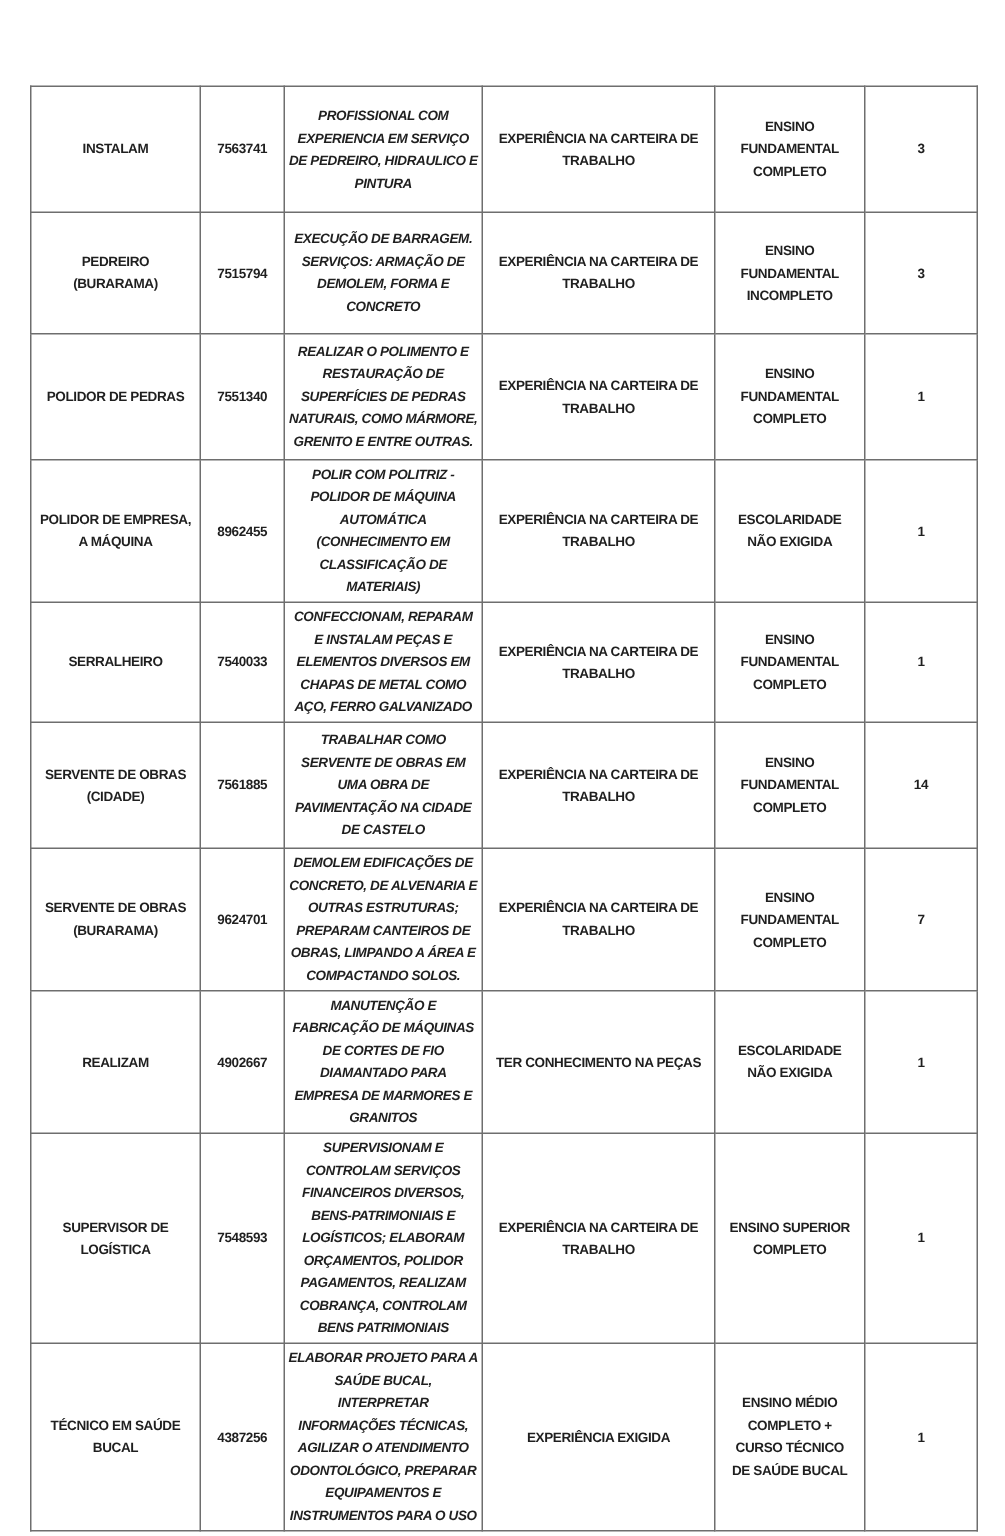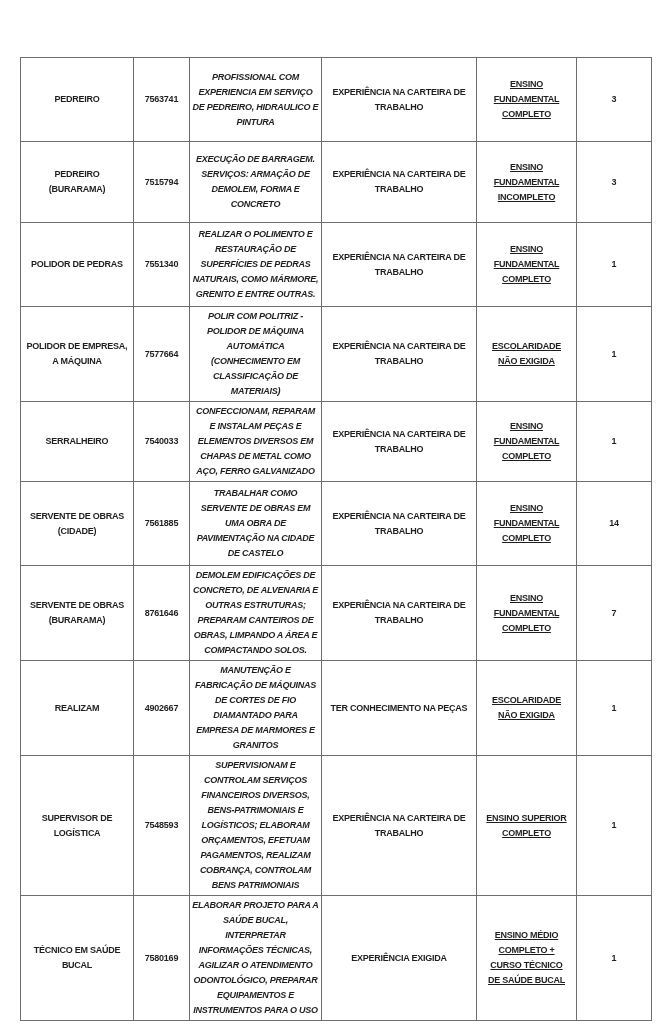"ENSINO FUNDAMENTAL COMPLETO" table.vagas td.edu { text-decoration: underline -> none }
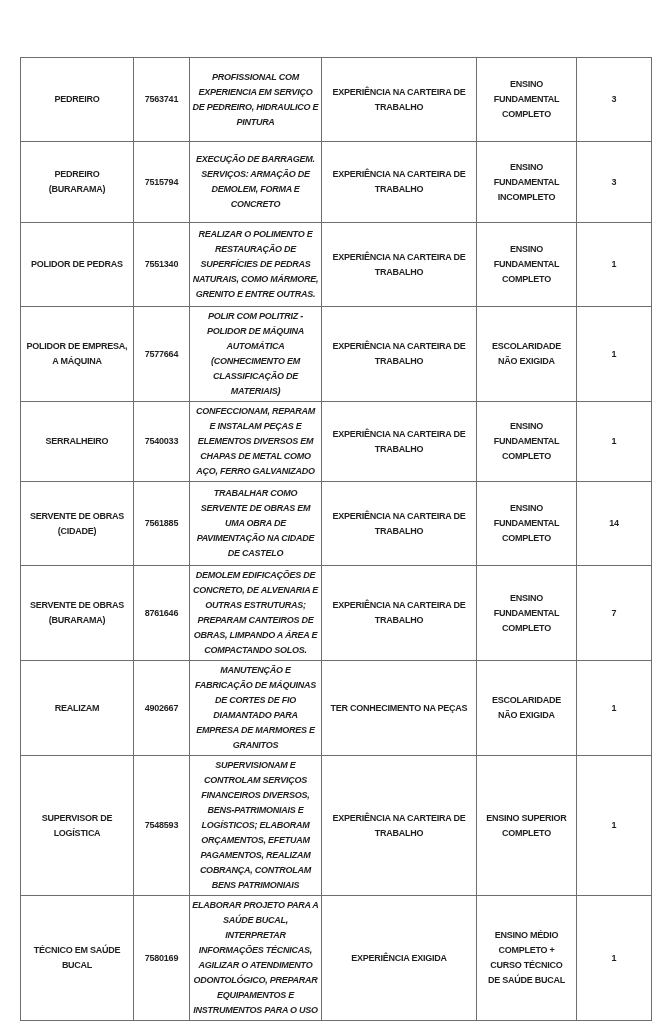"PEDREIRO" td.occ { text: PEDREIRO -> INSTALAM }
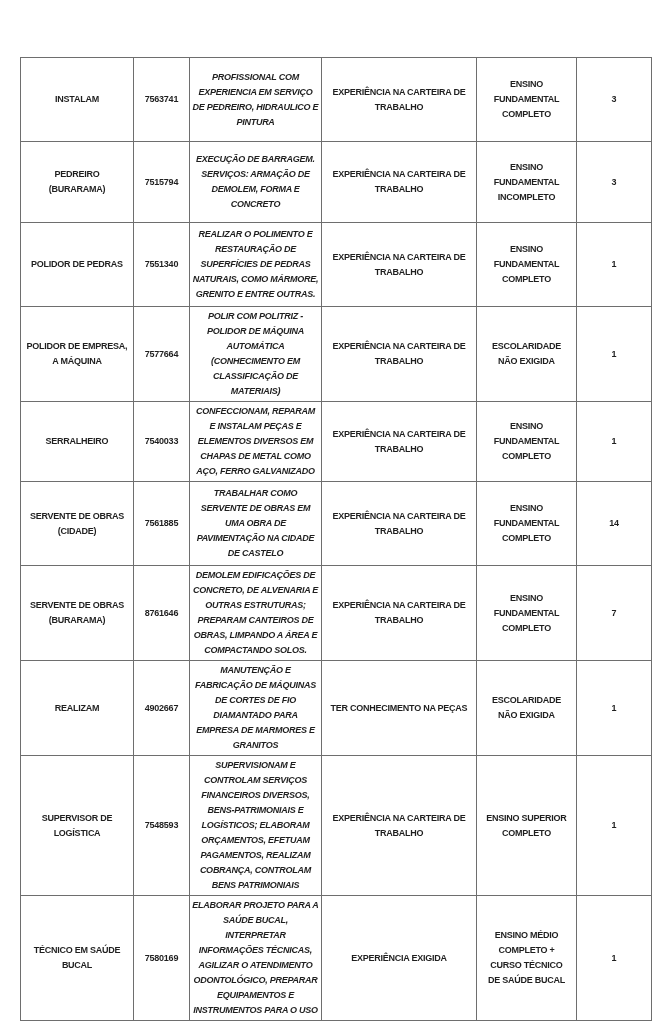"7577664" td.code { text: 7577664 -> 8962455 }
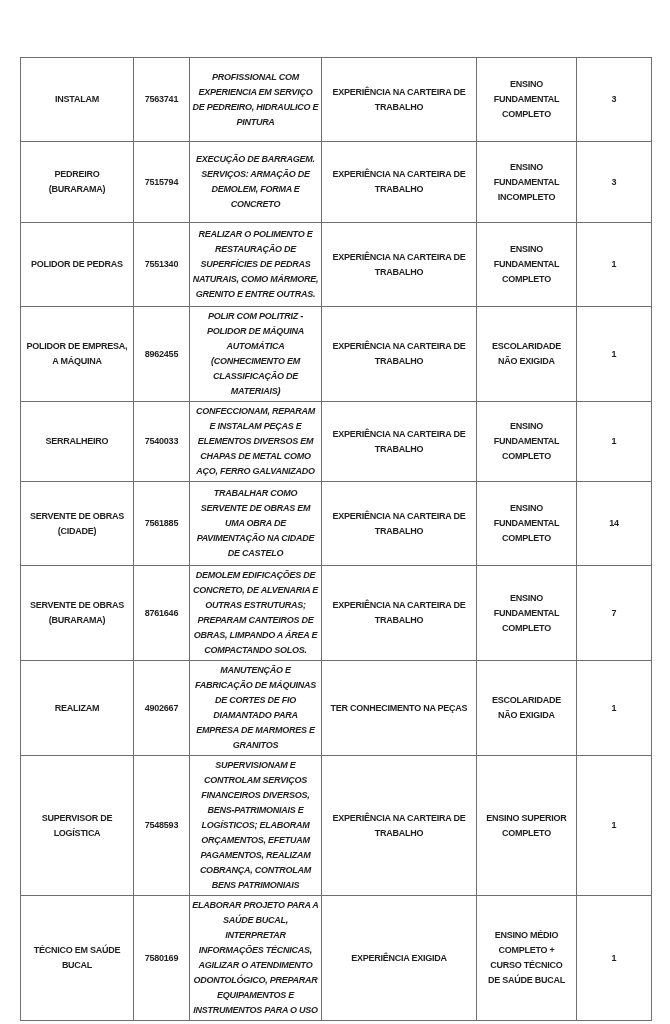"8761646" td.code { text: 8761646 -> 9624701 }
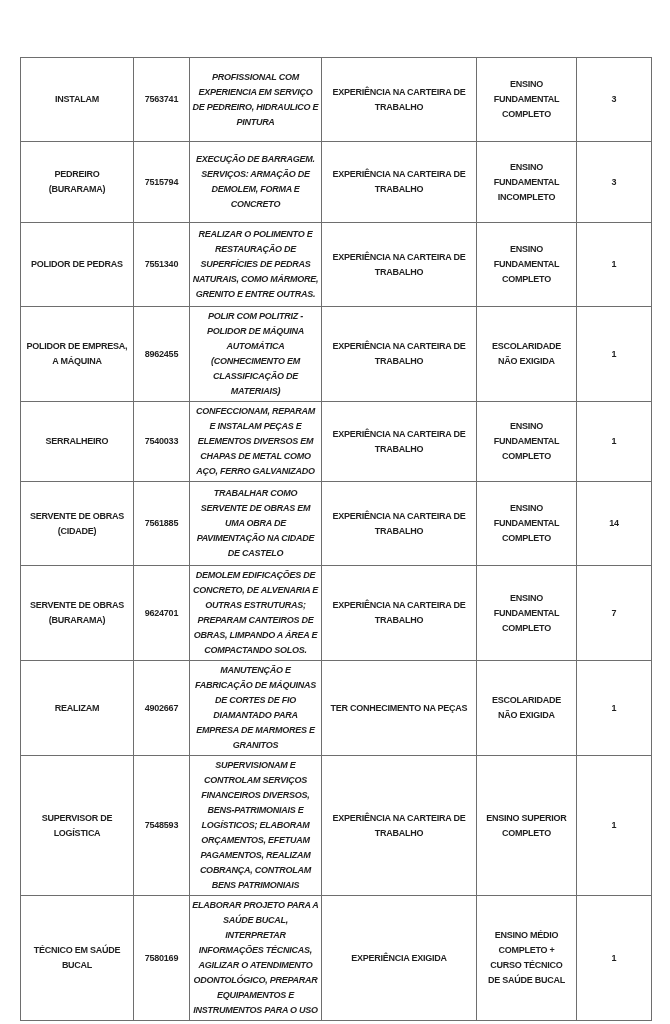"SUPERVISIONAM E CONTROLAM SERVIÇOS" td.desc { text: EFETUAM -> POLIDOR }
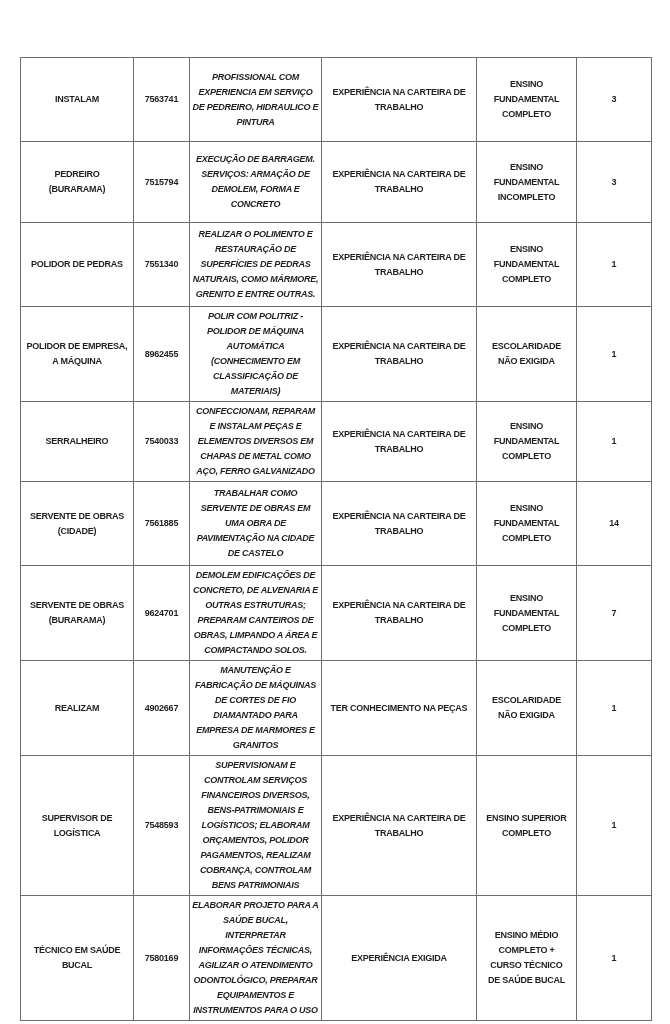"7580169" td.code { text: 7580169 -> 4387256 }
